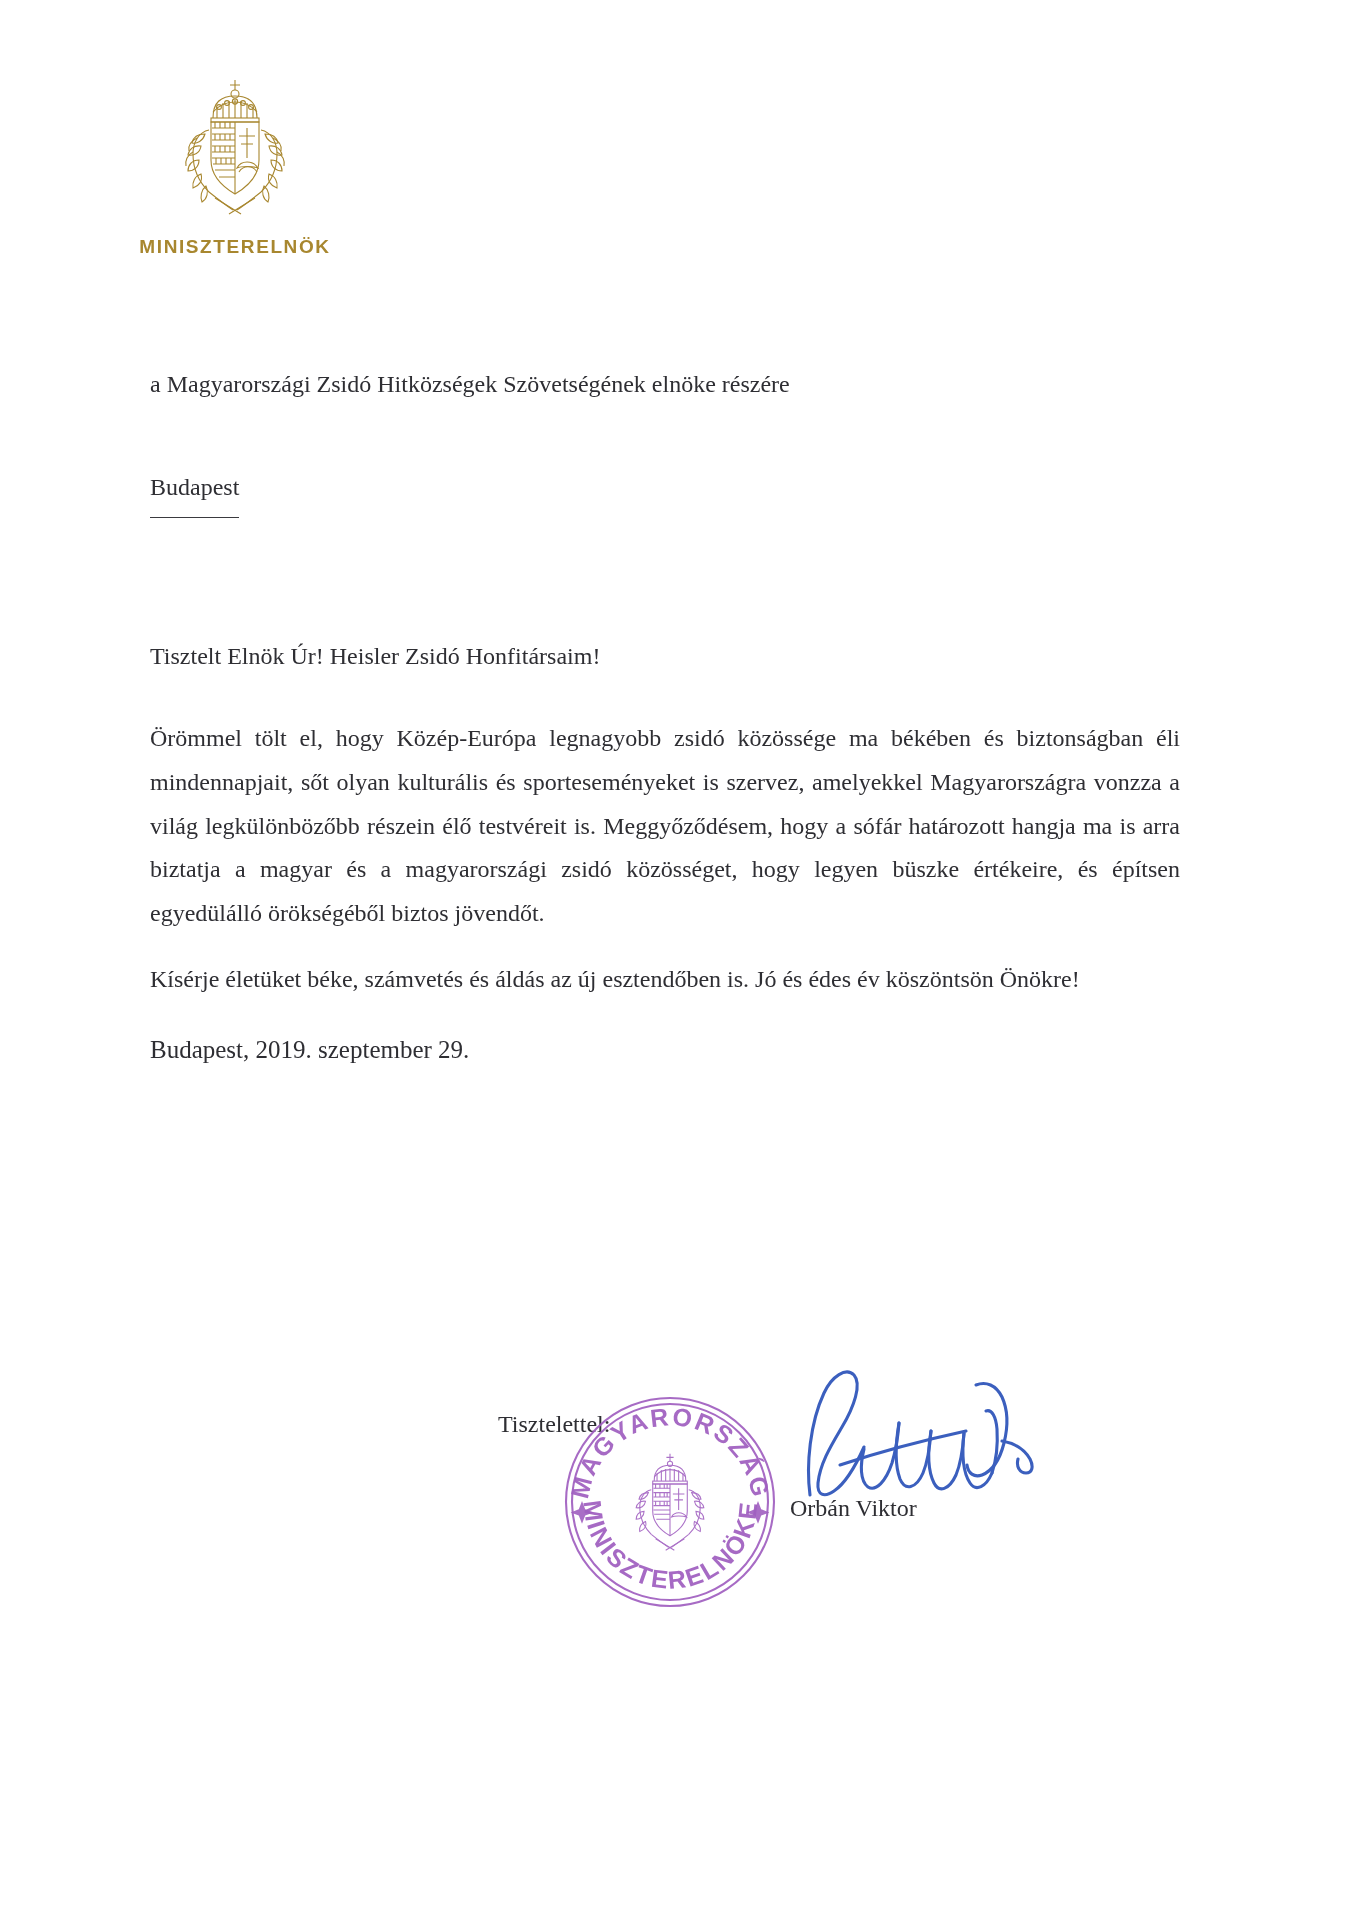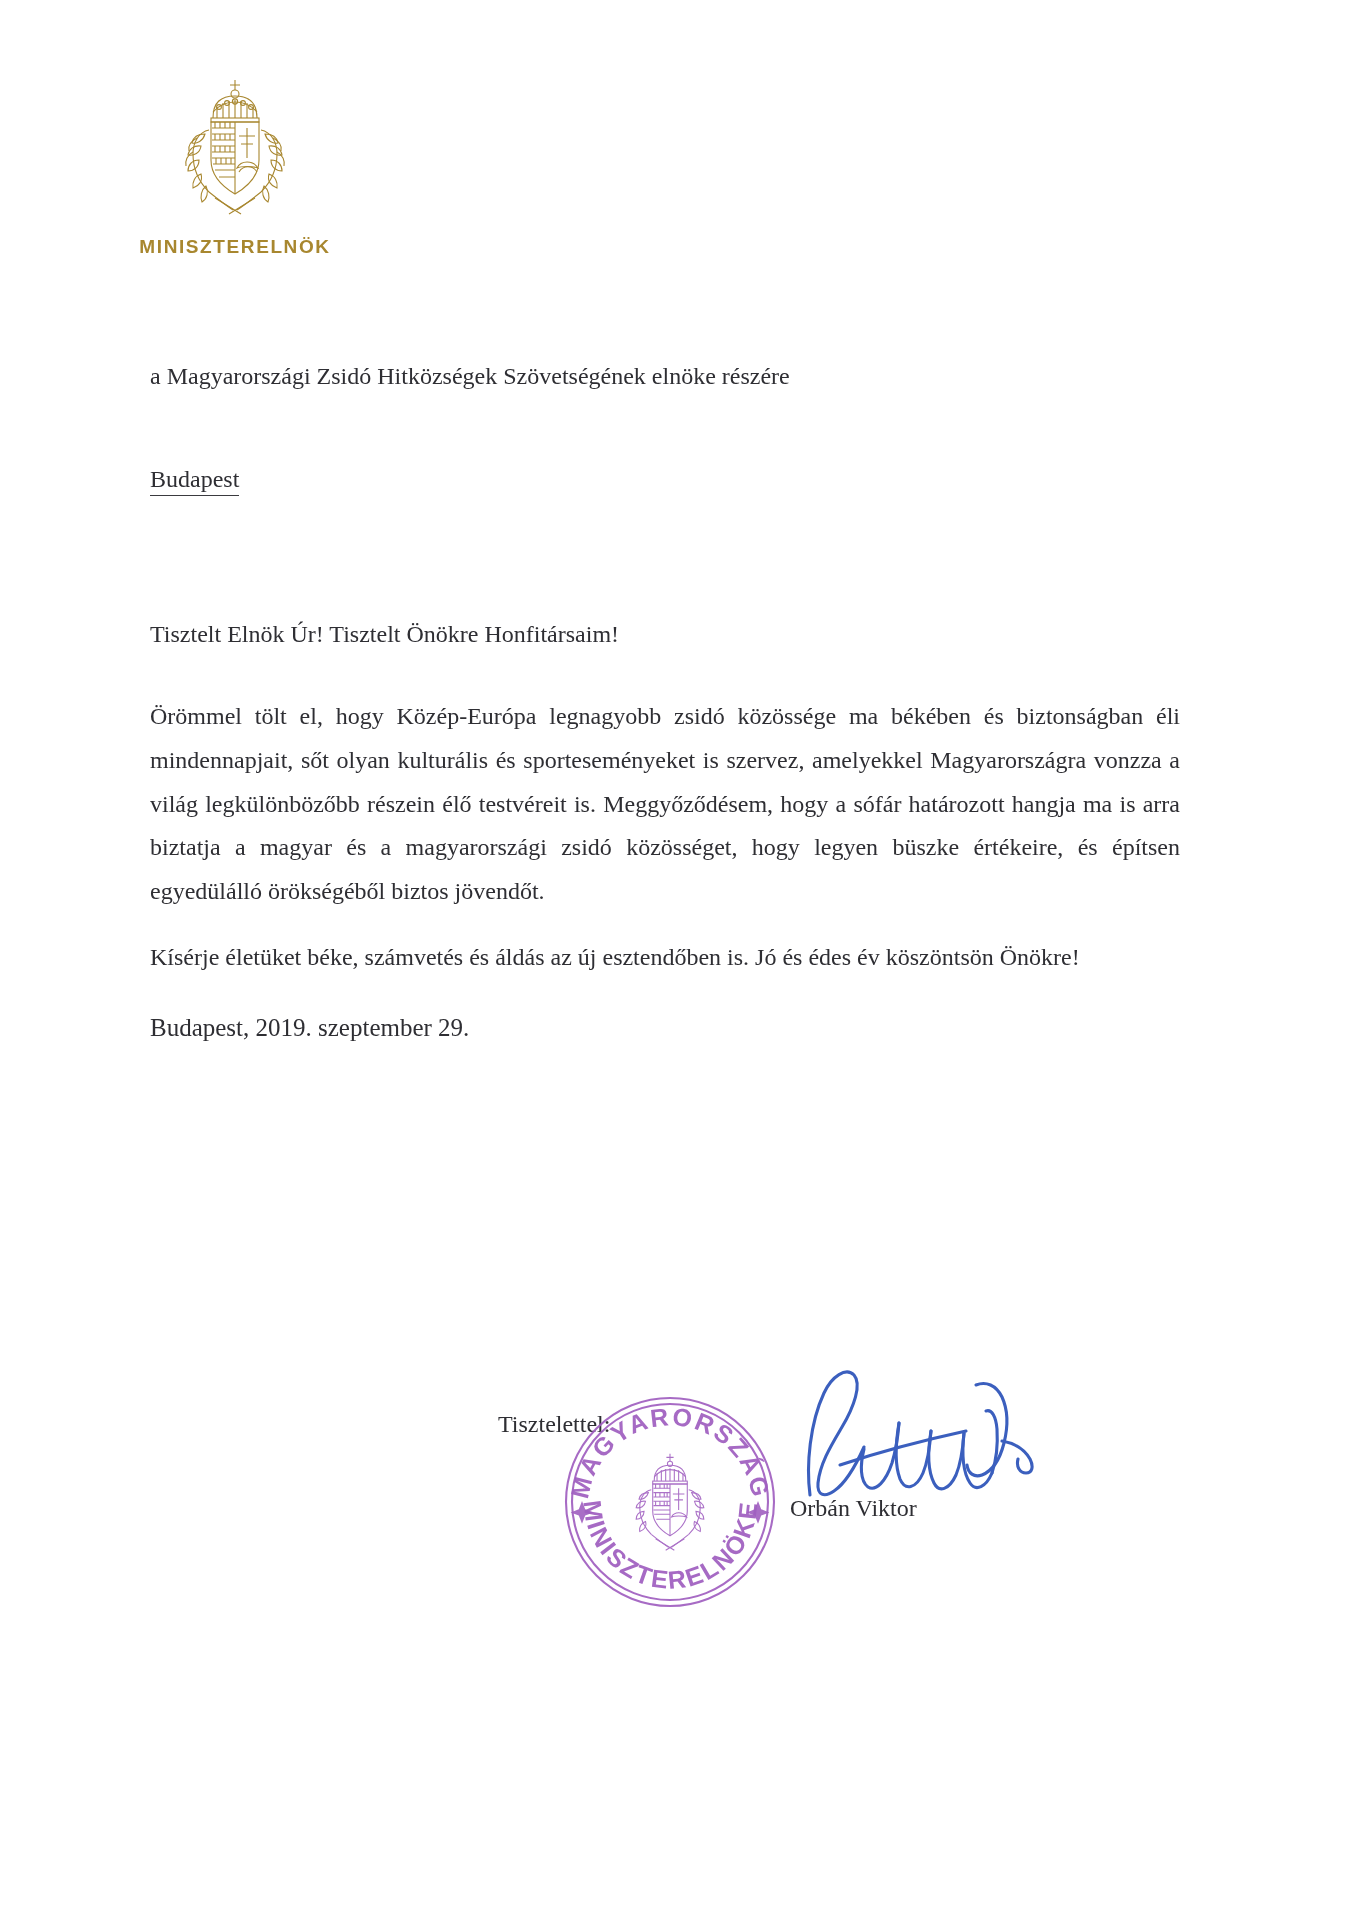"a Magyarországi Zsidó Hitközségek" .addressee-org { margin: 0 0 70px 0 -> 8px 0 70px 0 }
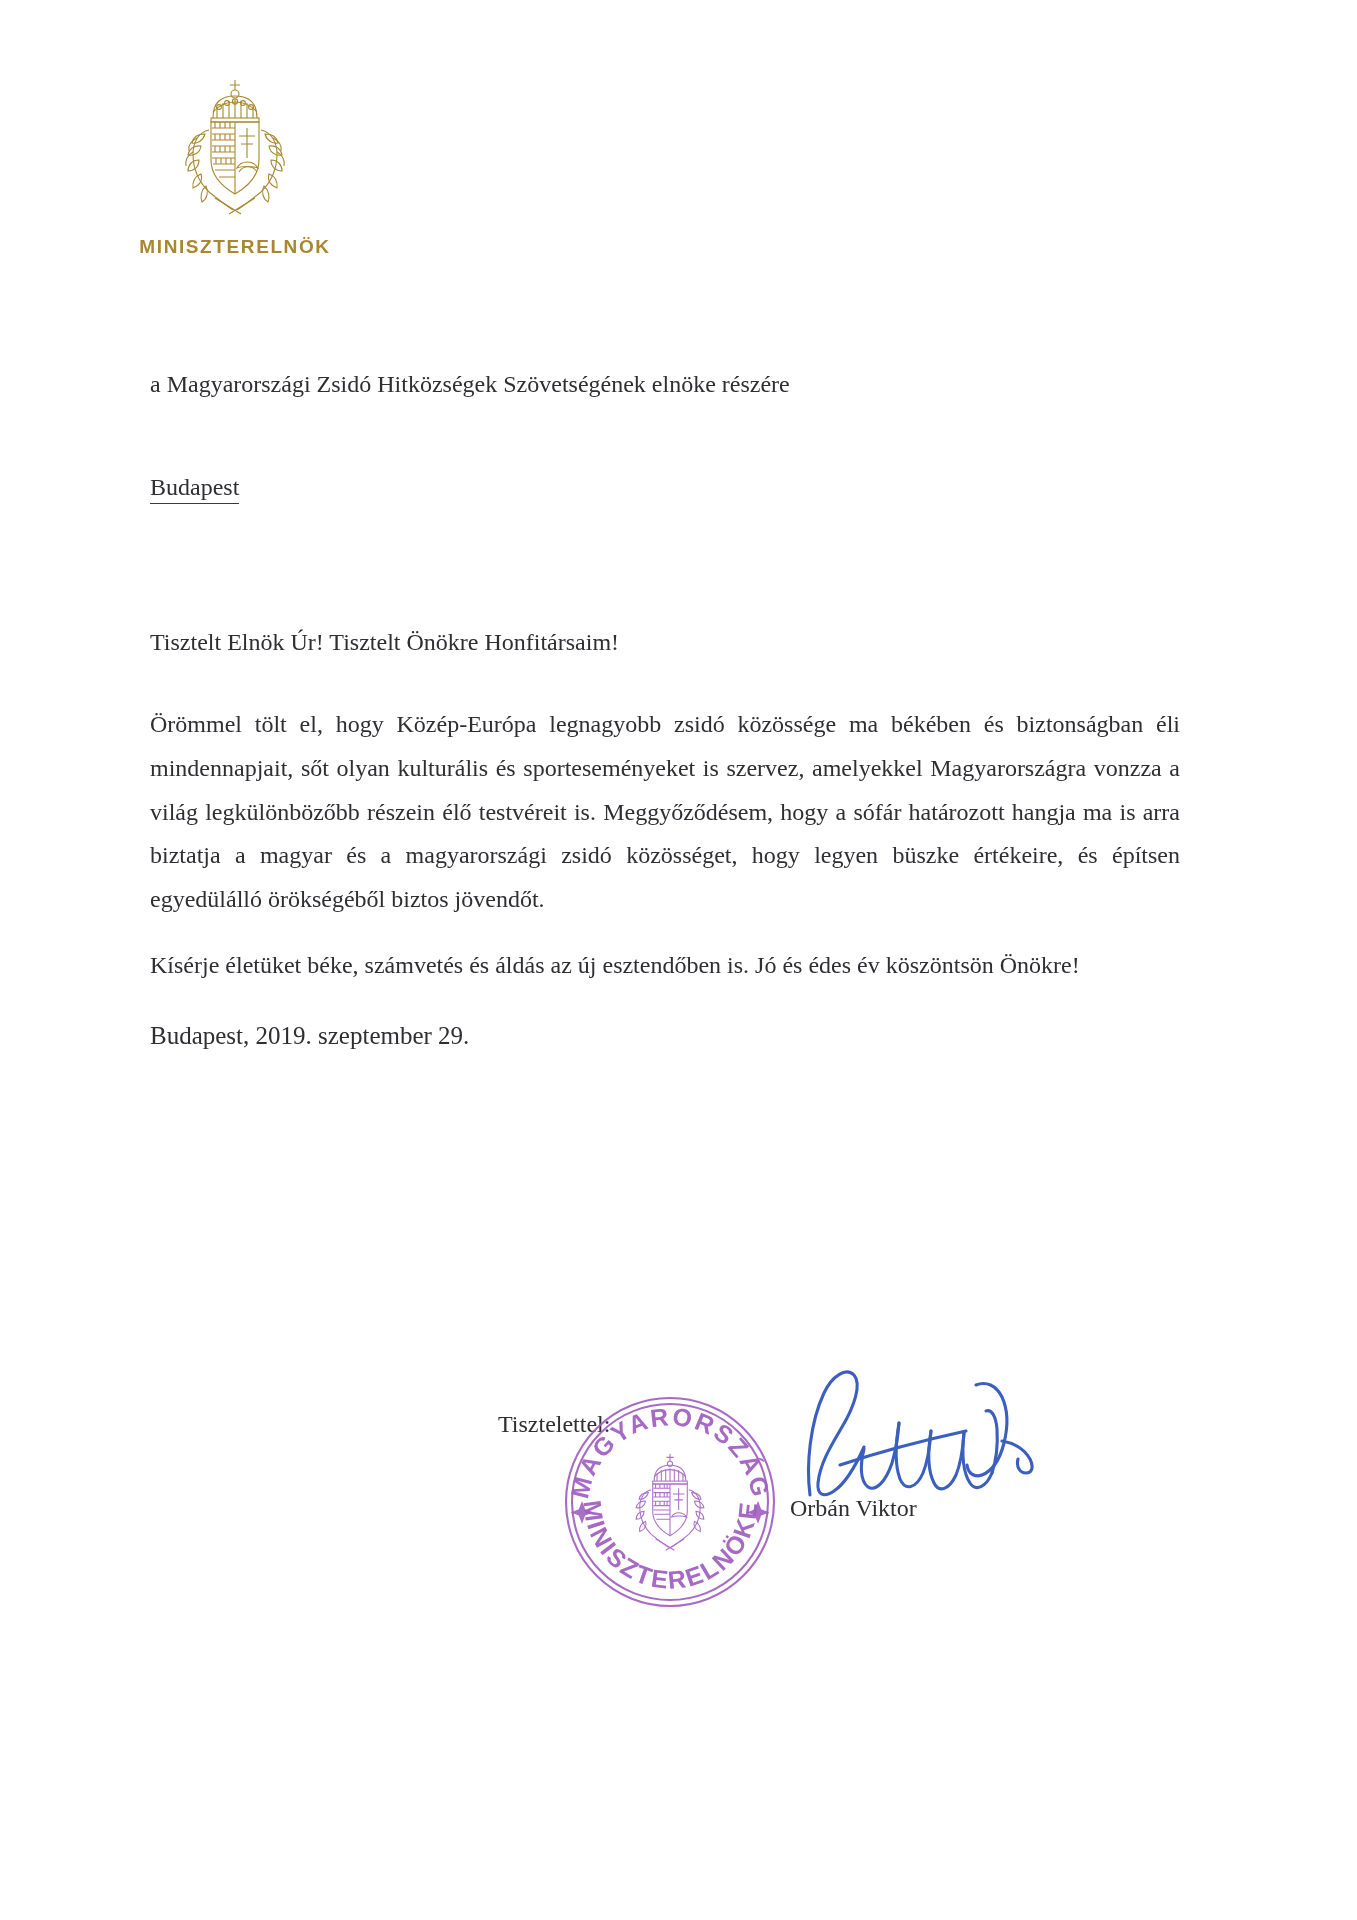"Budapest" .addressee-city { padding-bottom: 0 -> 14px }
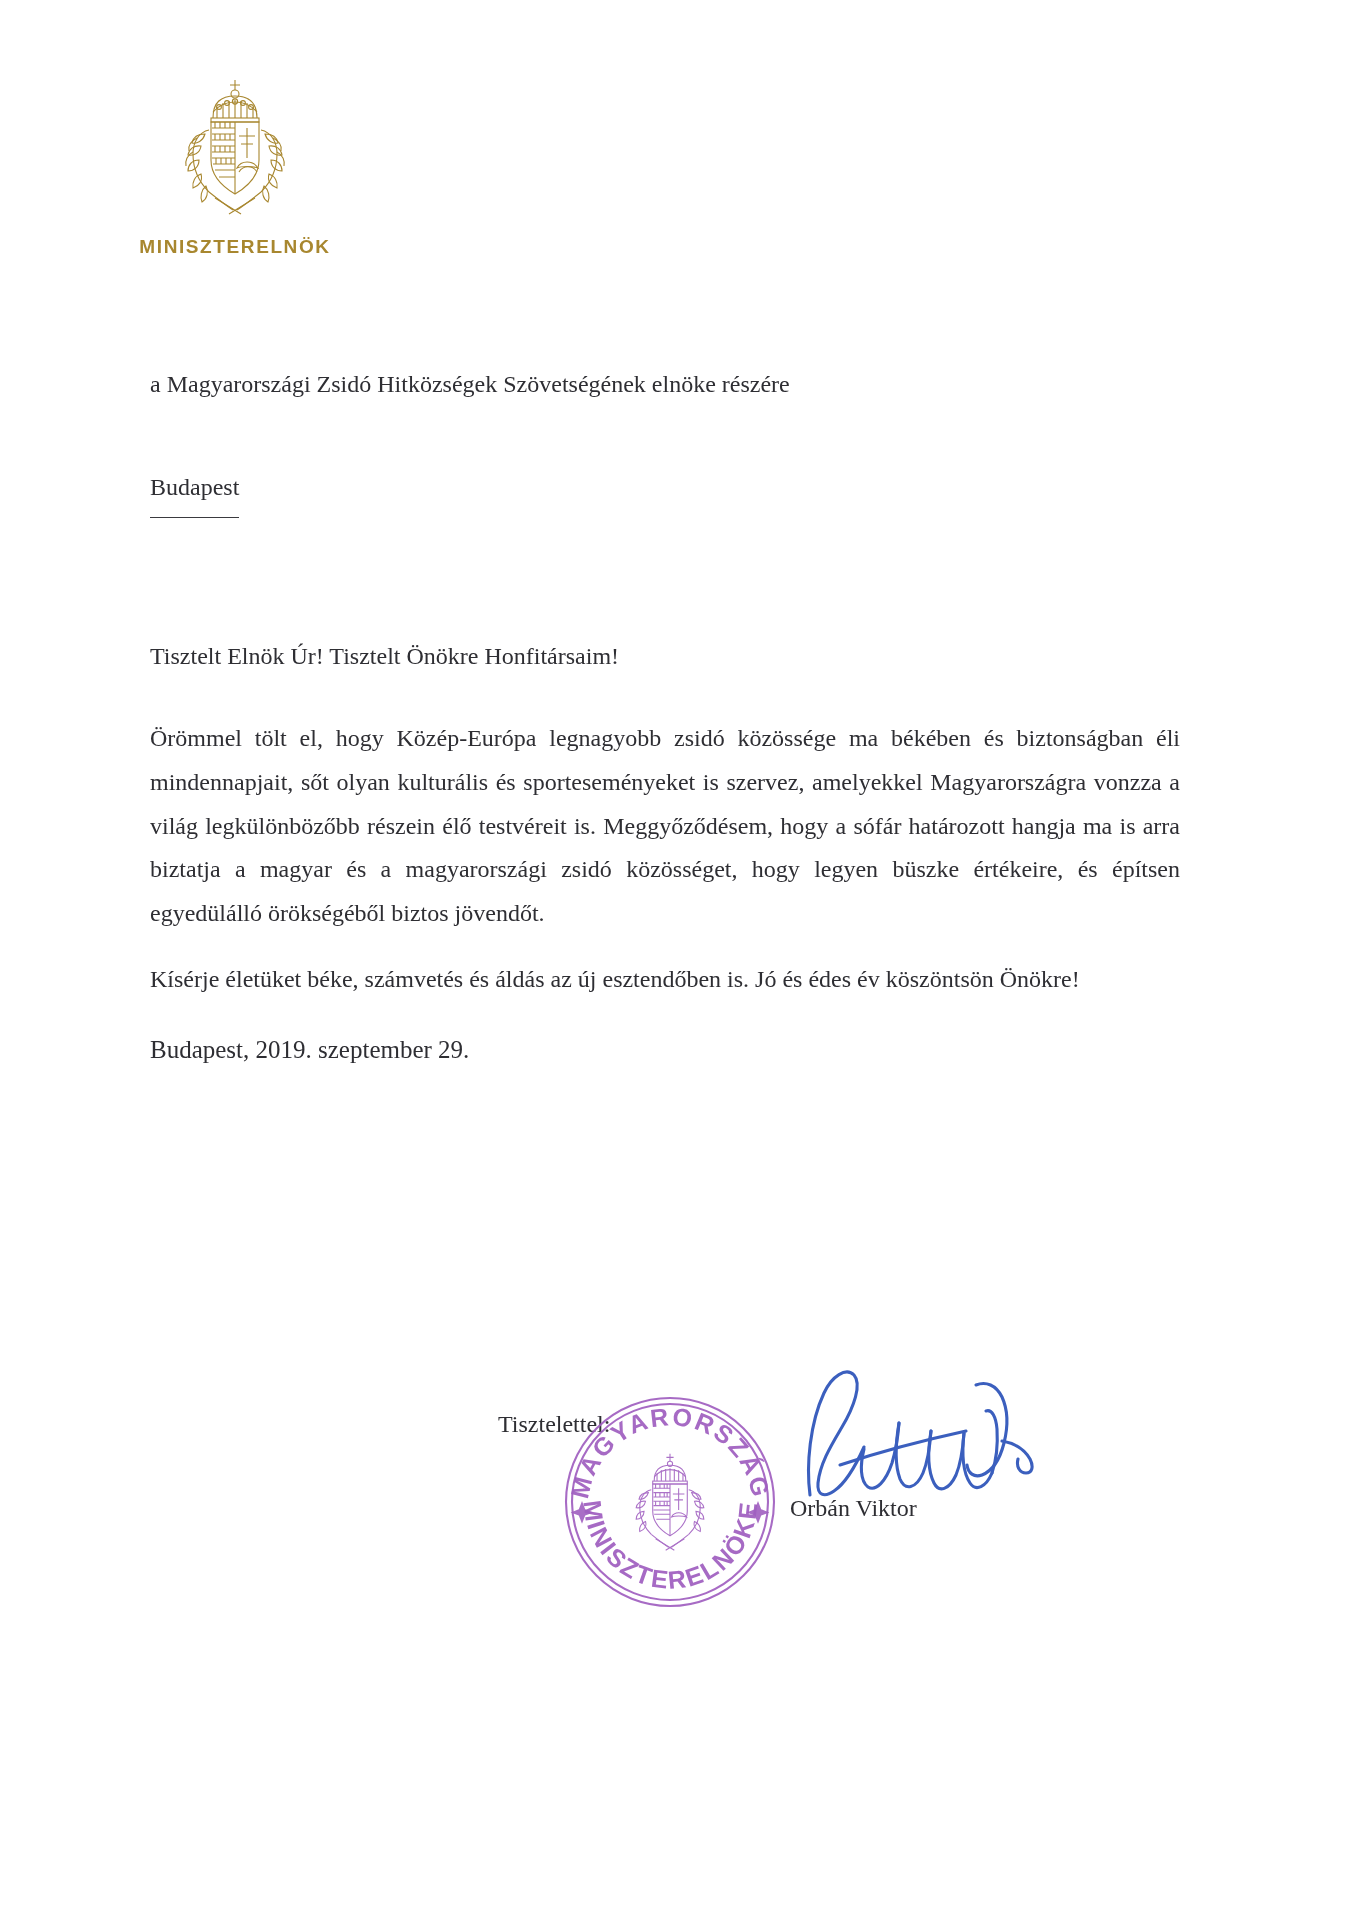"Tisztelt Elnök Úr! Tisztelt Önökre" p.salutation { text: Tisztelt Önökre -> Heisler Zsidó }
